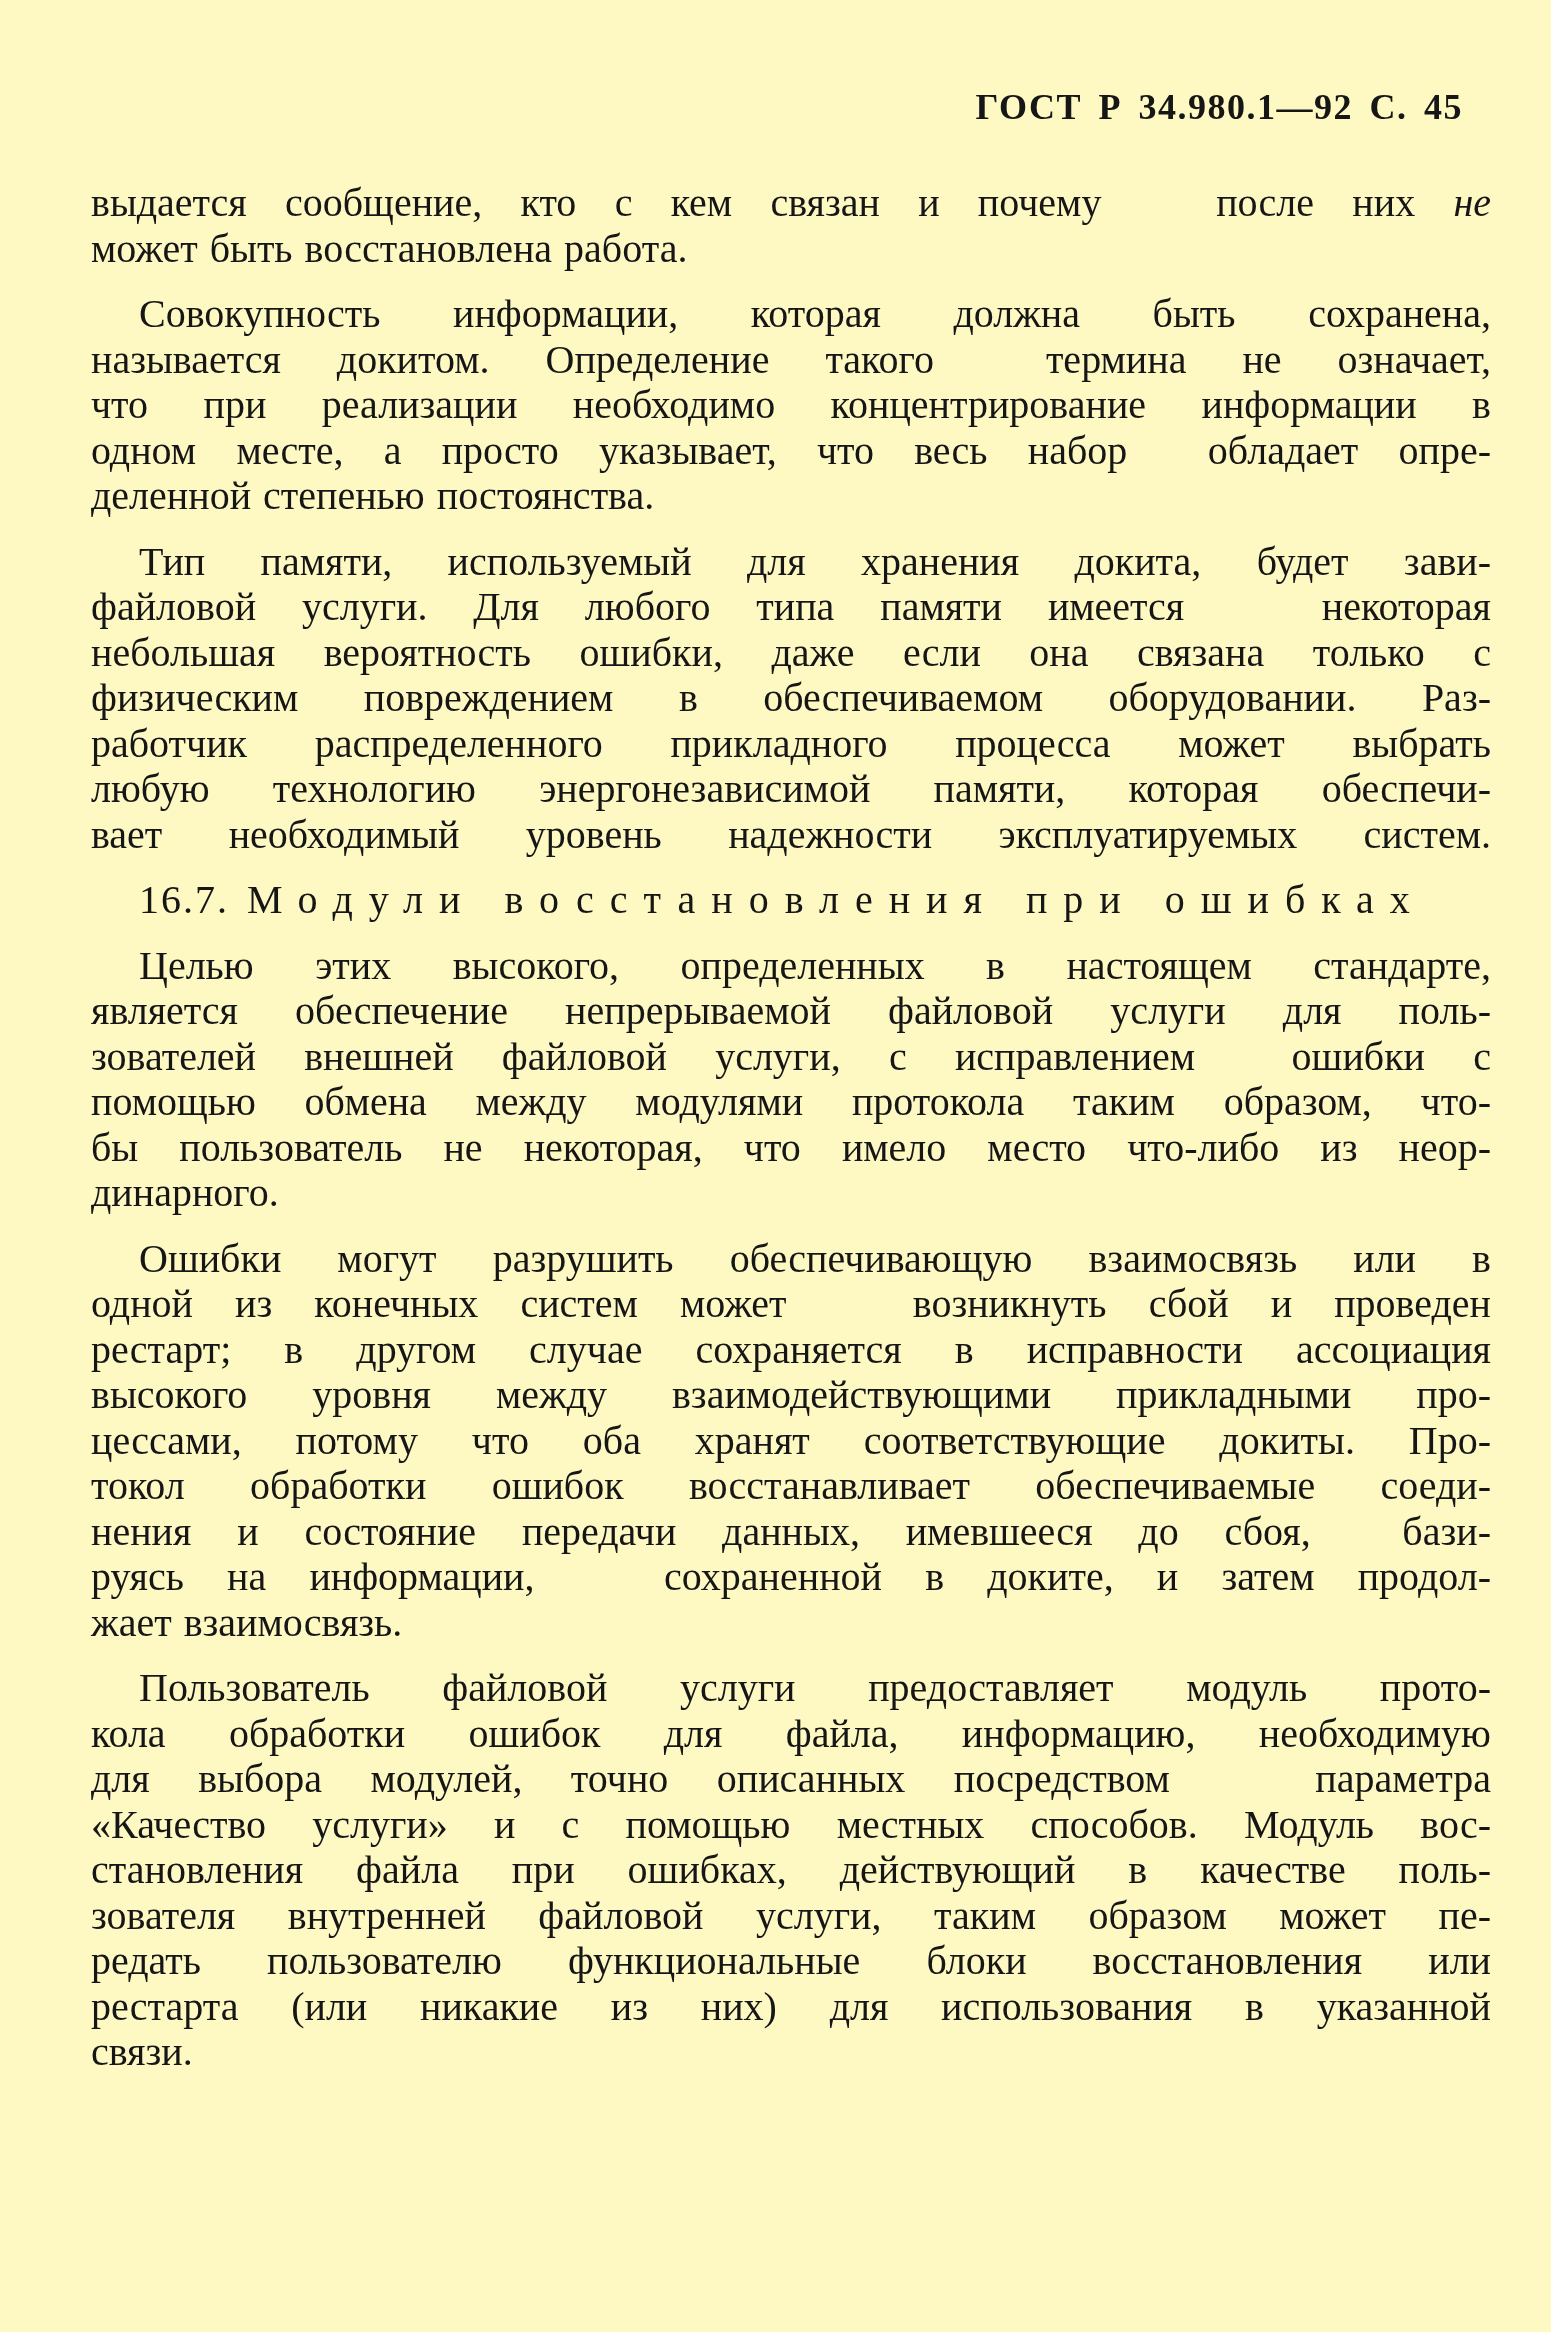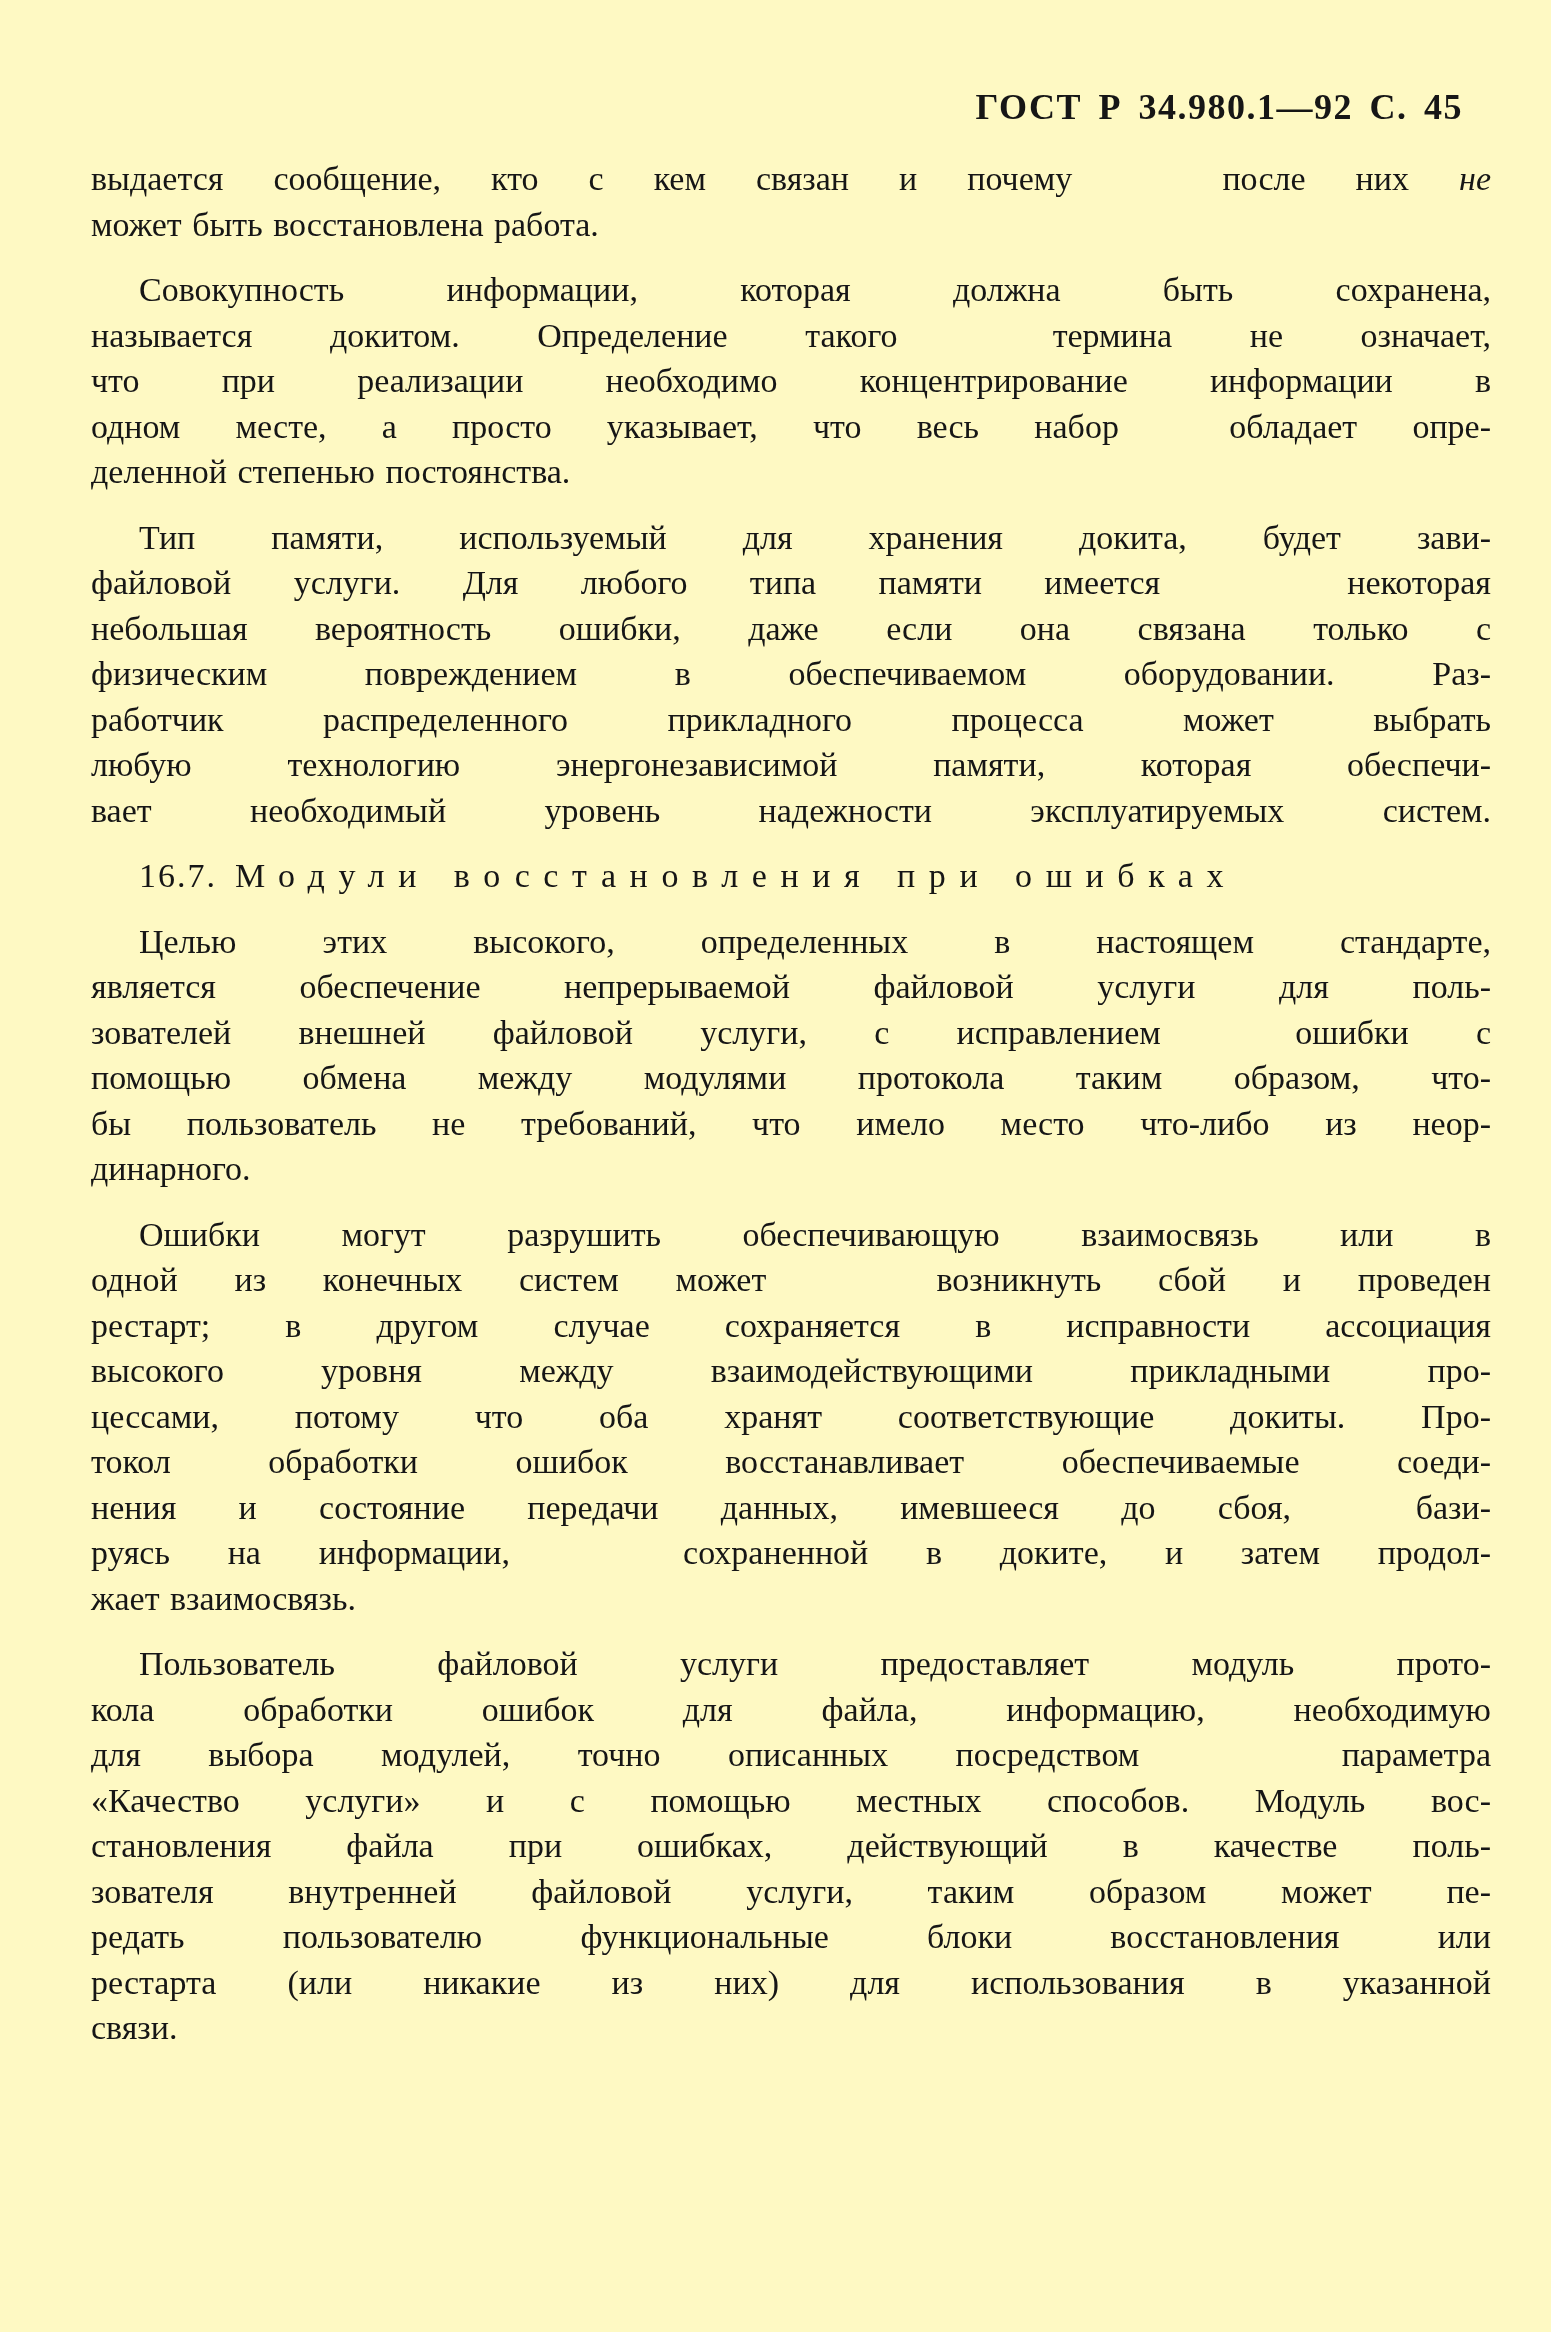"выдается сообщение, кто с кем" .doc-body { font-size: 34px -> 40px; top: 156px -> 180px }
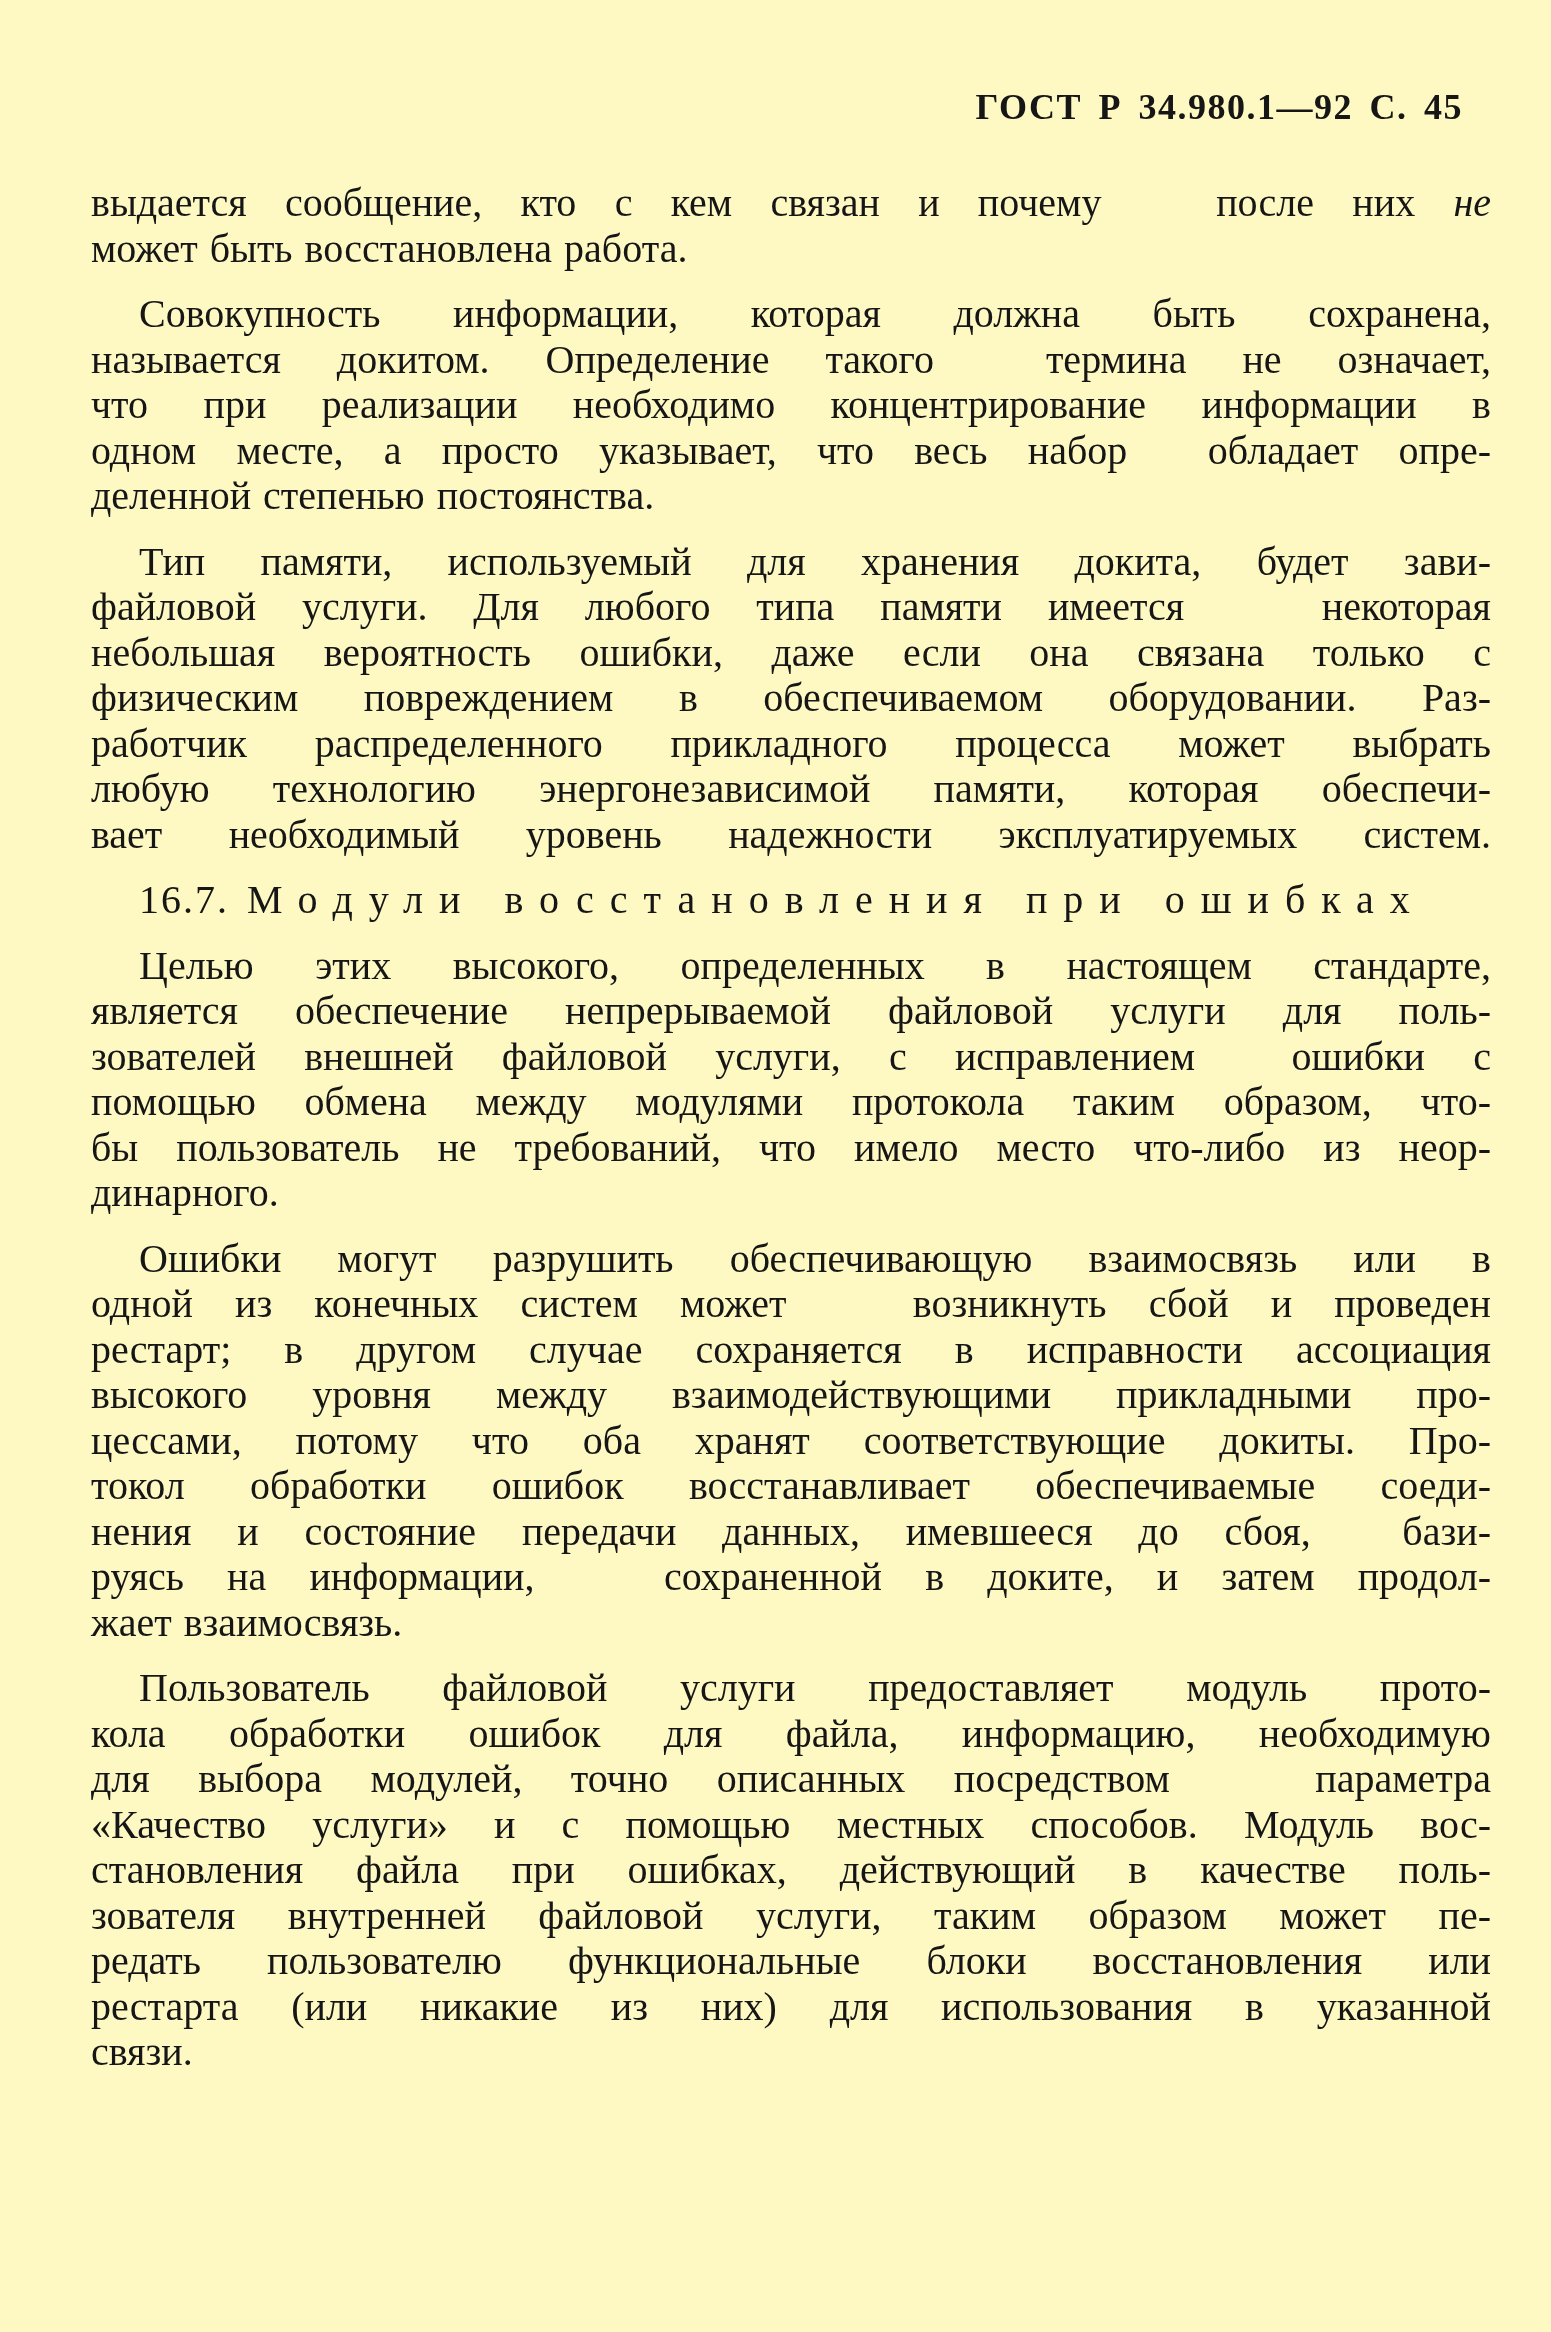"бы пользователь не требований, что" span { text: требований -> некоторая }
